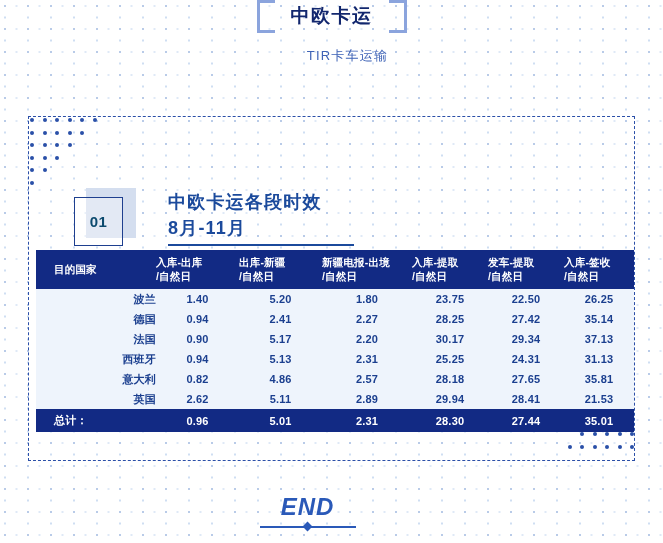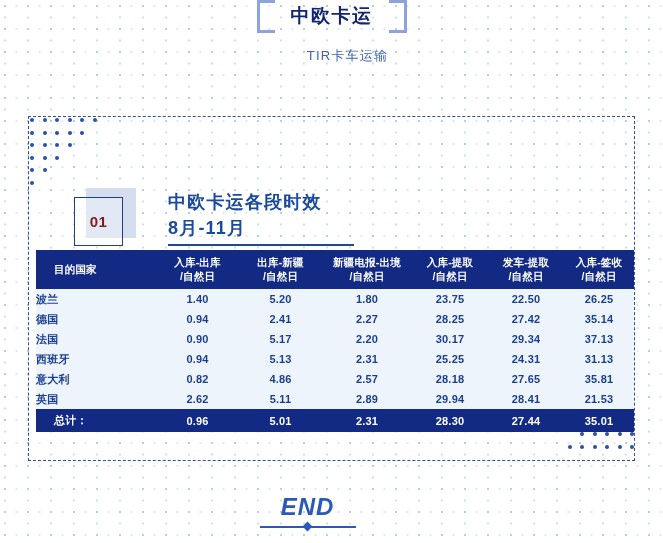"01" #badge-num { color: #7f1d1d -> #0c4a6e }
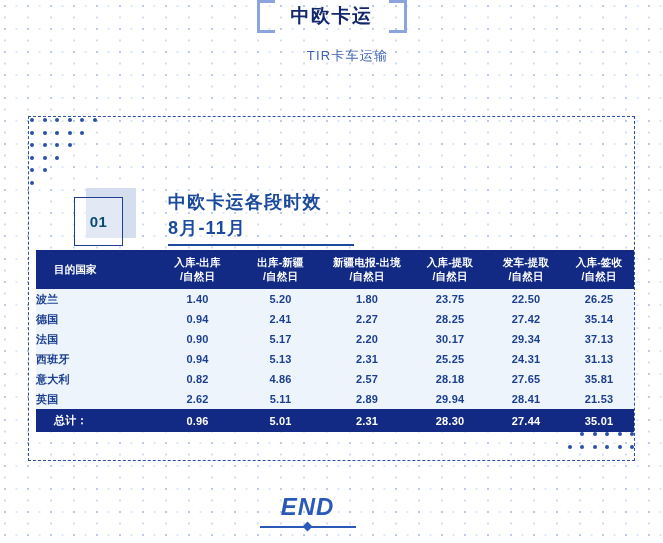"入库-出库" #data-table th { text-align: center -> left }
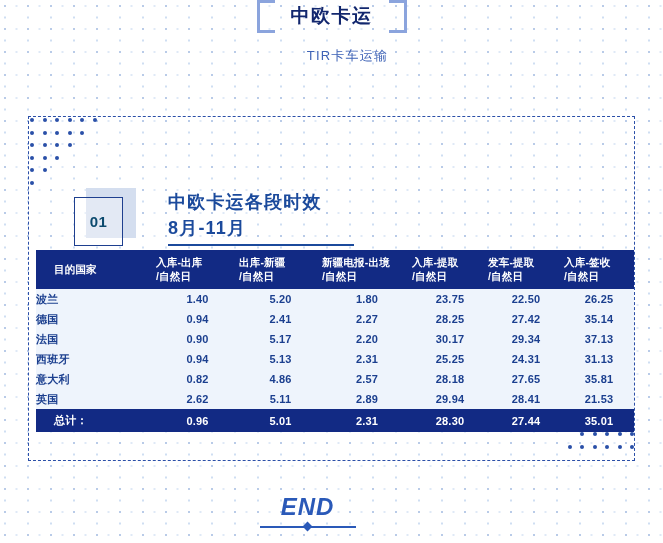"波兰" #data-table td.col-country { text-align: left -> right }
